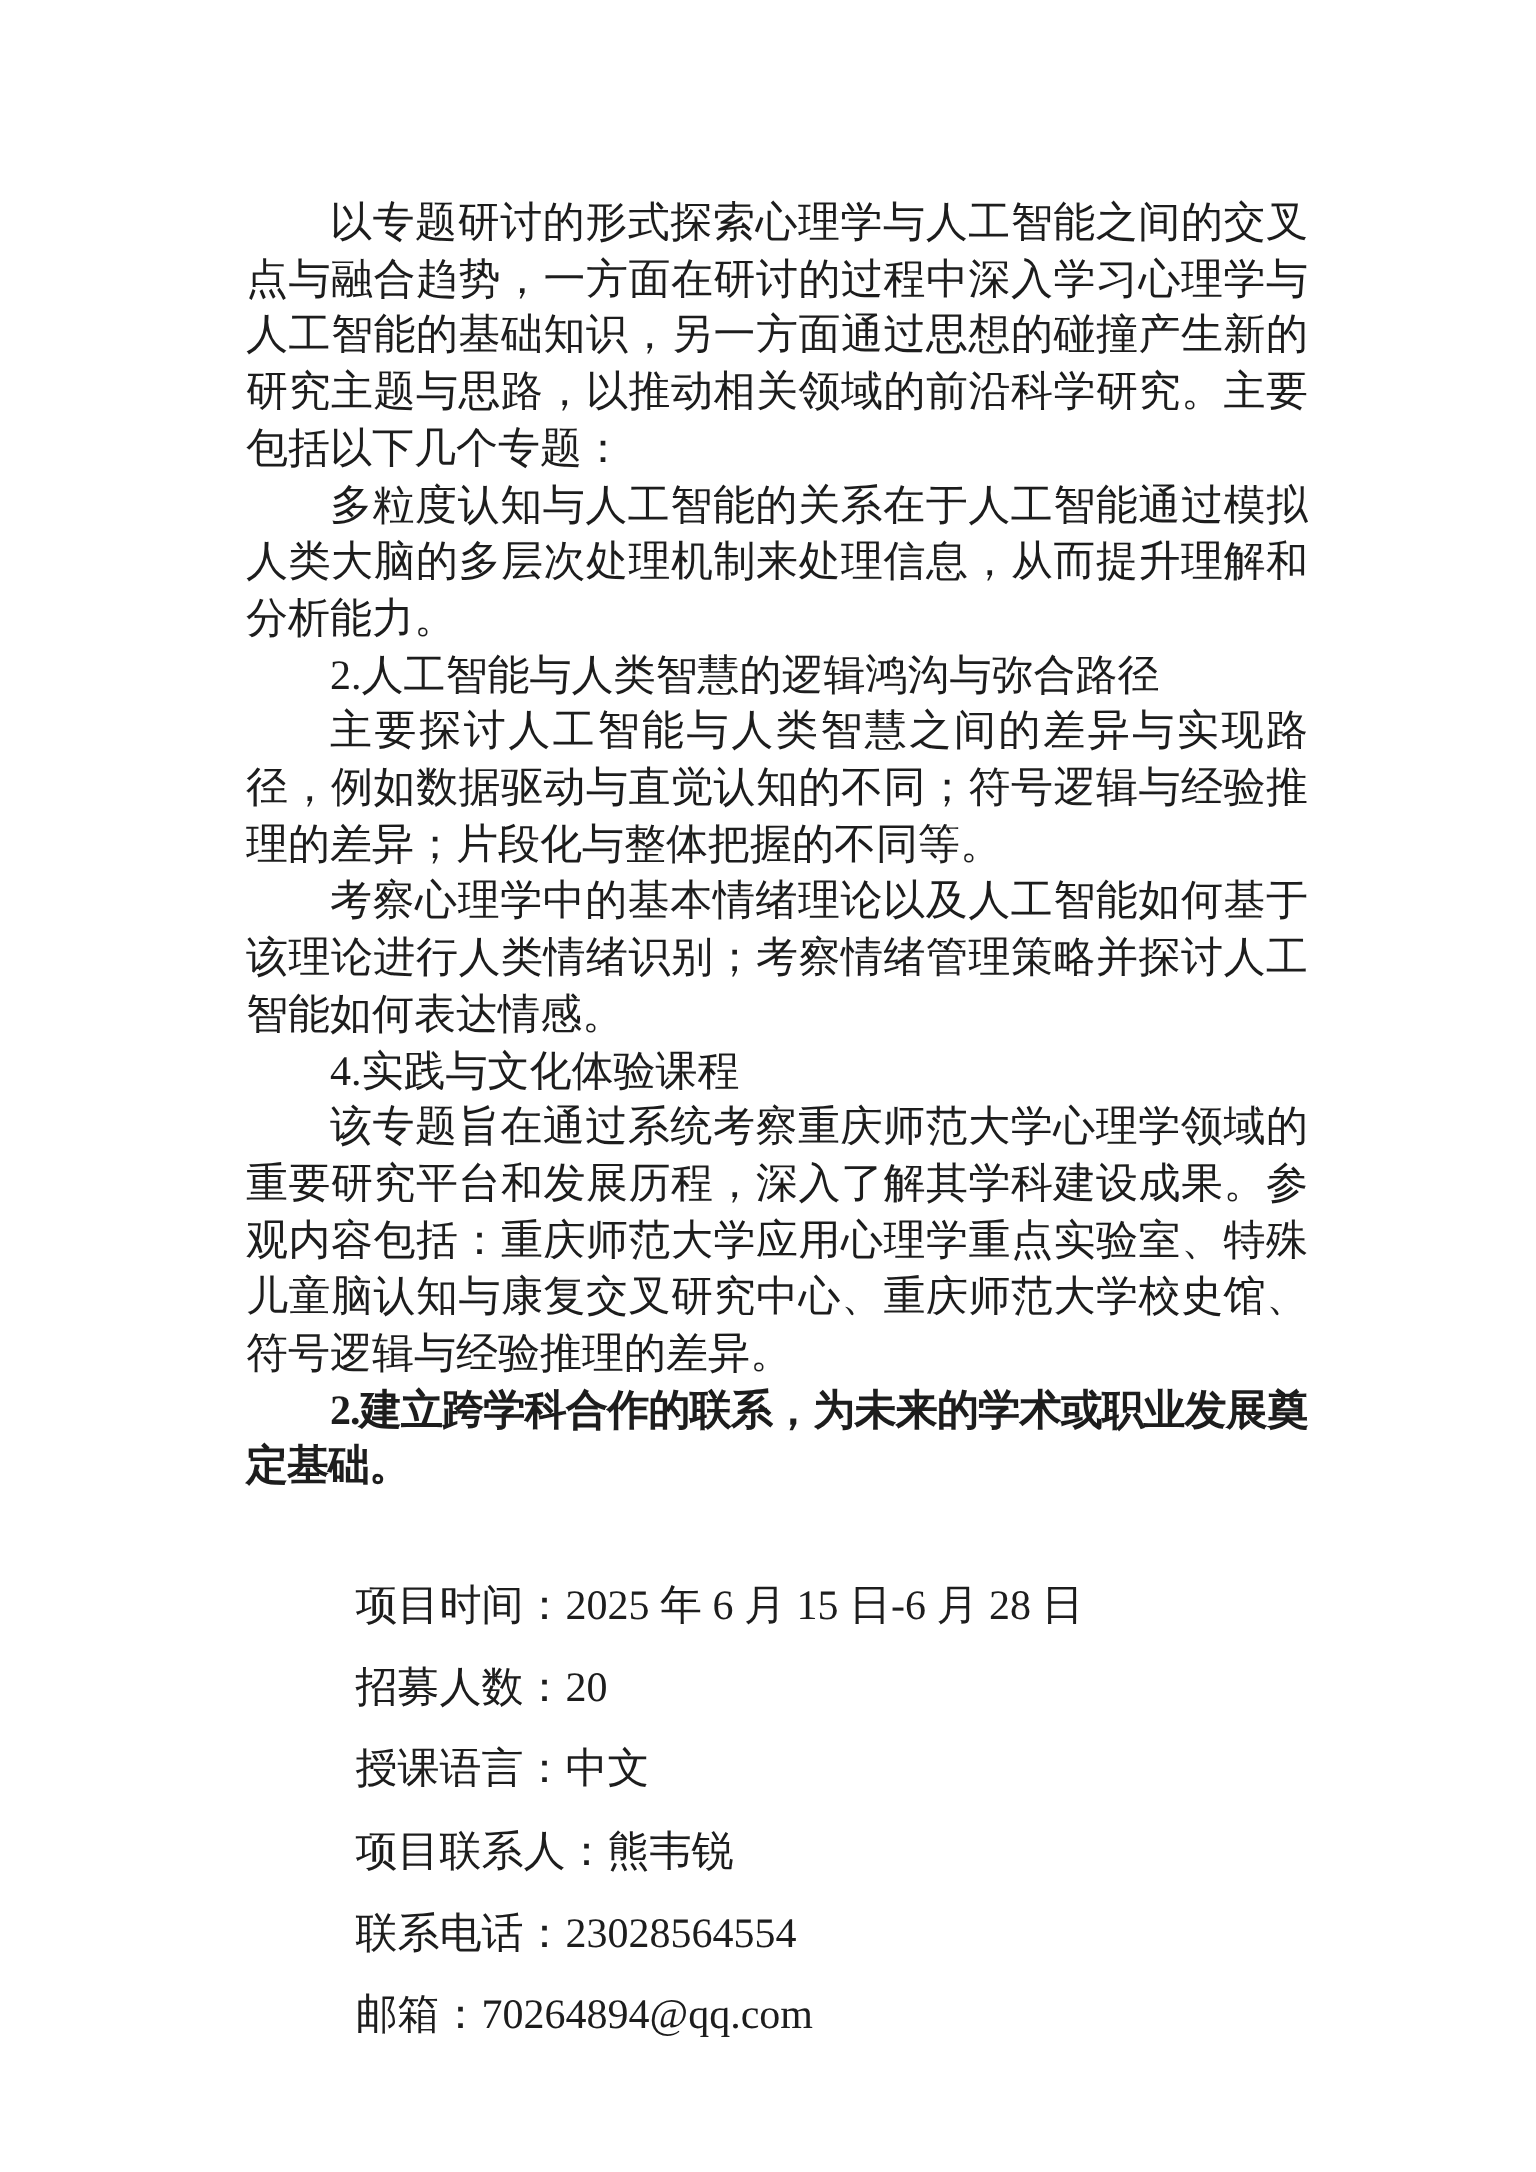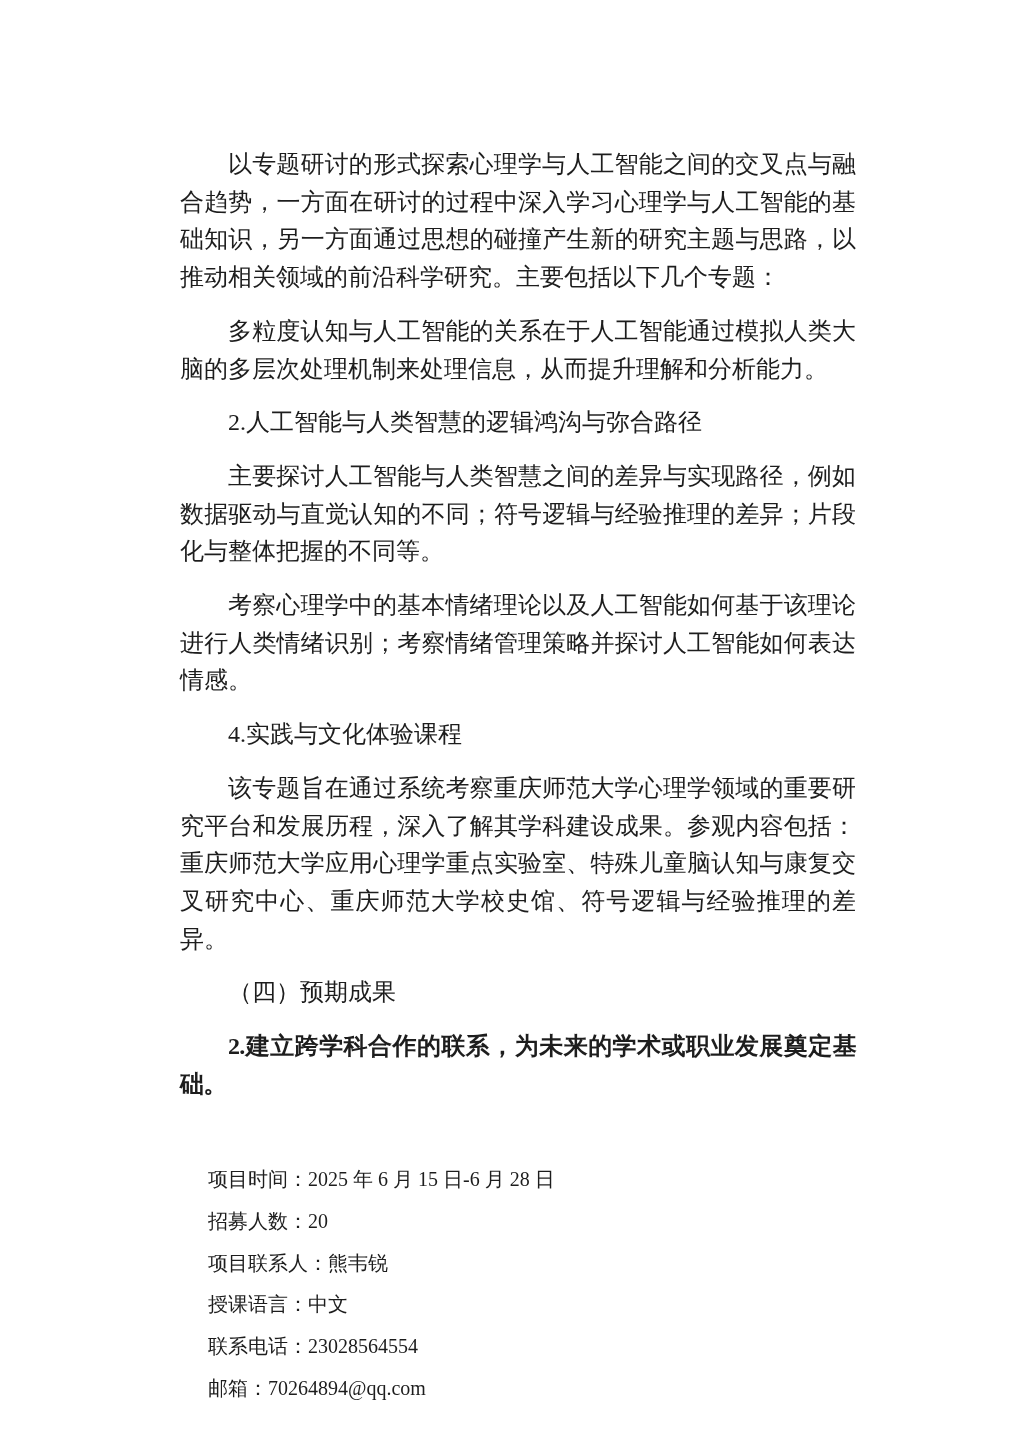"以专题研讨的形式探索心理学与人工智能之间的交叉点与融合趋势，一方面在研讨的过程中" .para { font-size: 24px -> 28px; margin: 16px -> 0 }
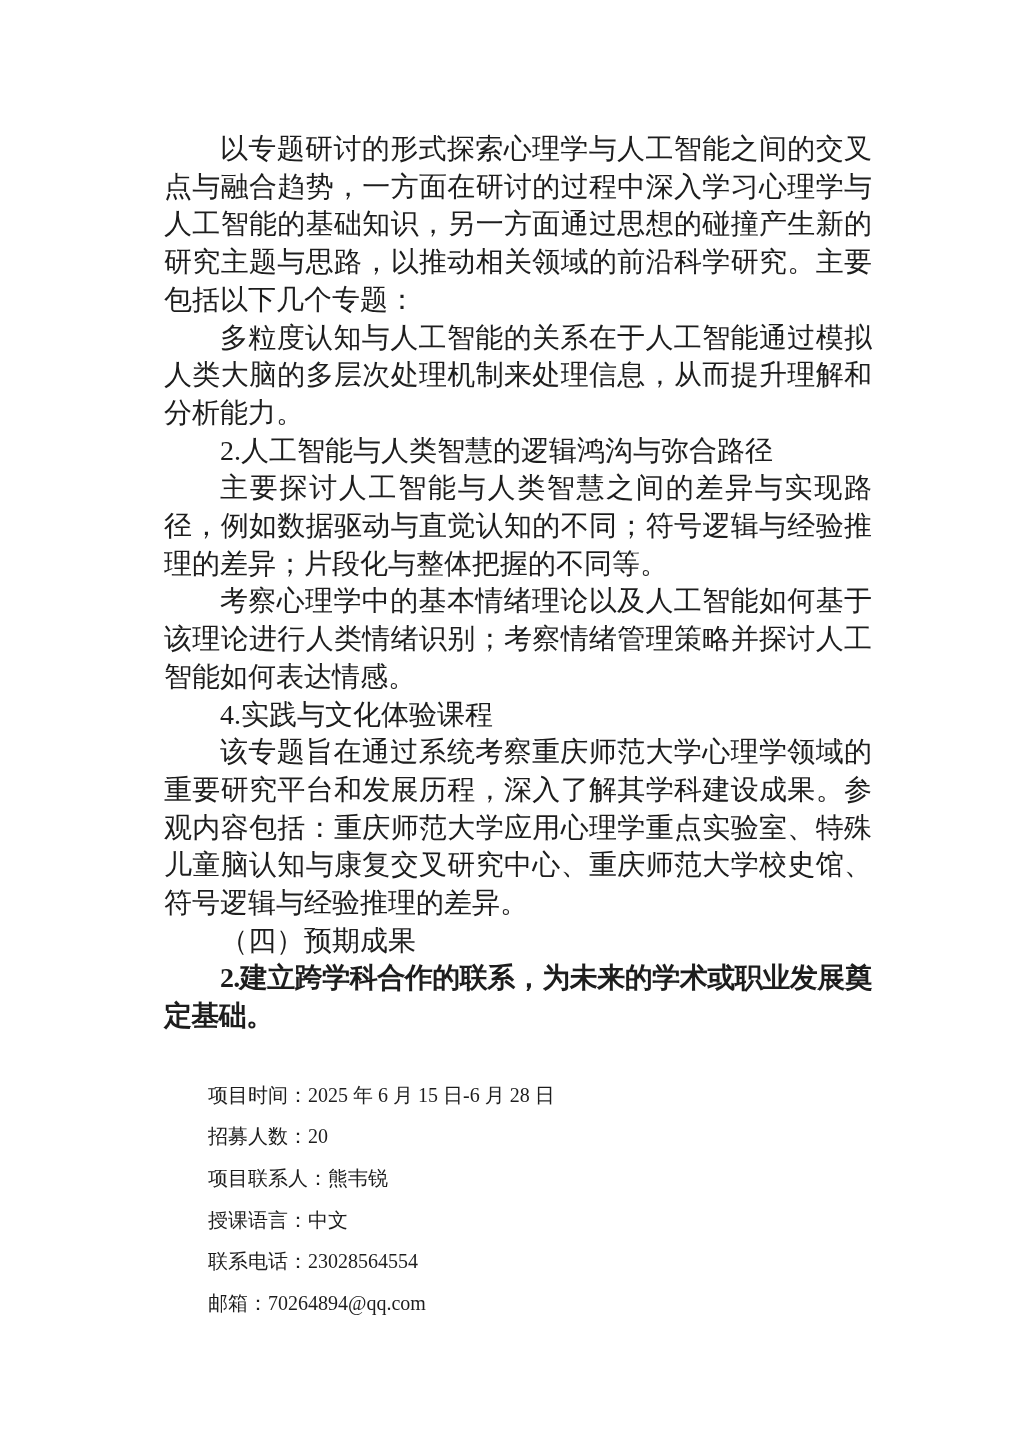"（四）预期成果" p.para { html: <p>（四）预期成果</p> -> none }
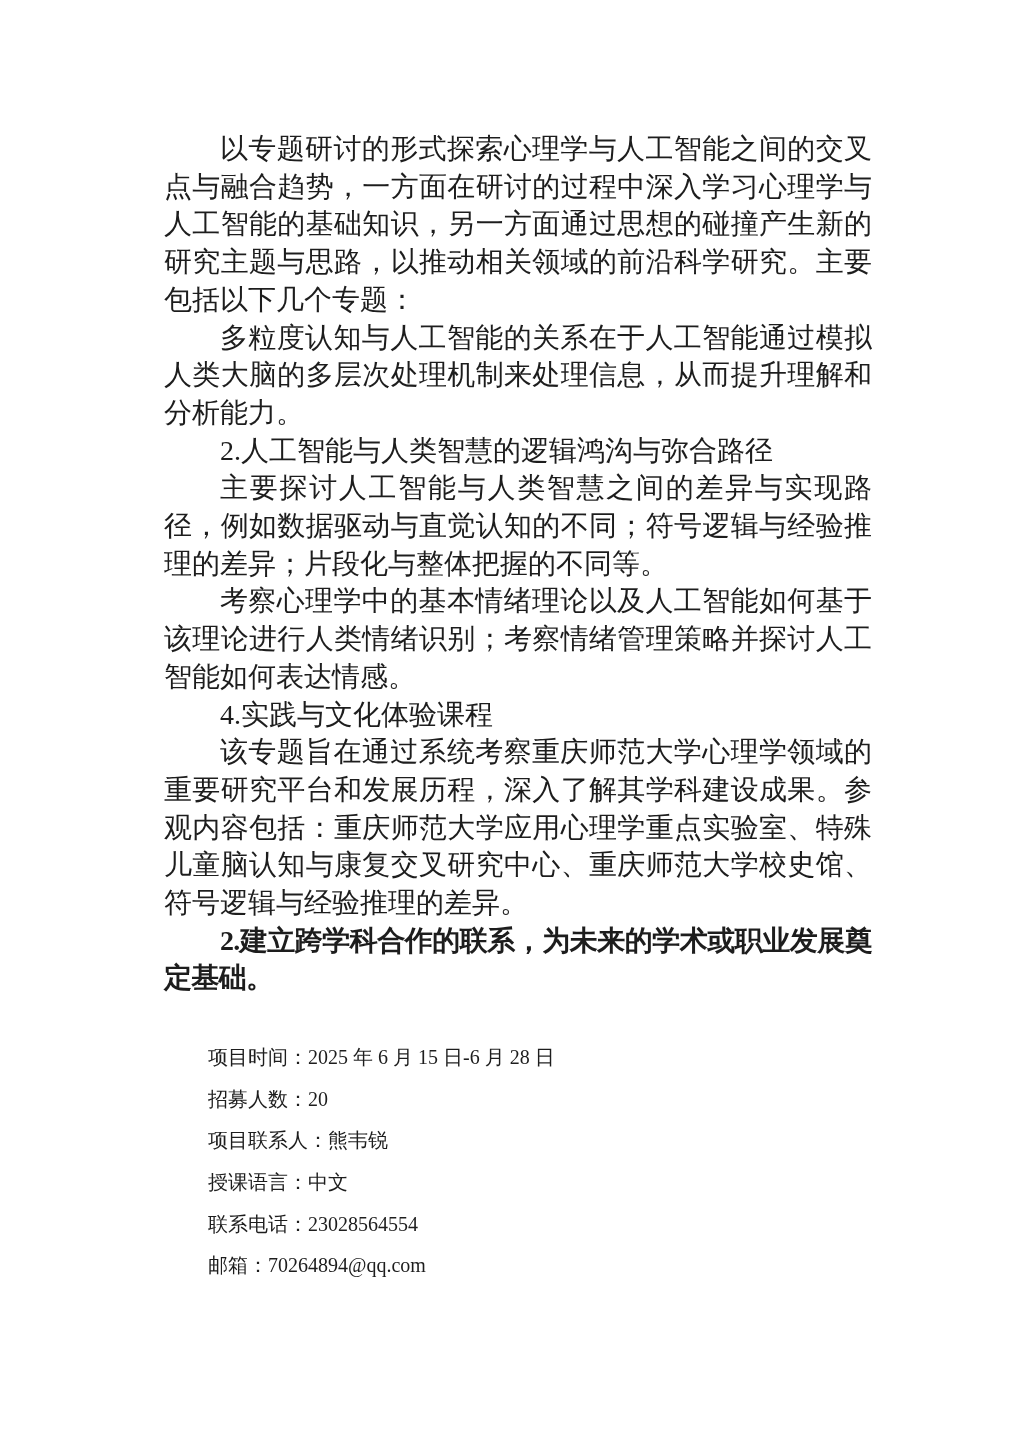"项目时间：2025 年 6 月 15" .info-line { font-size: 20px -> 28px; margin: 4px -> 17px }
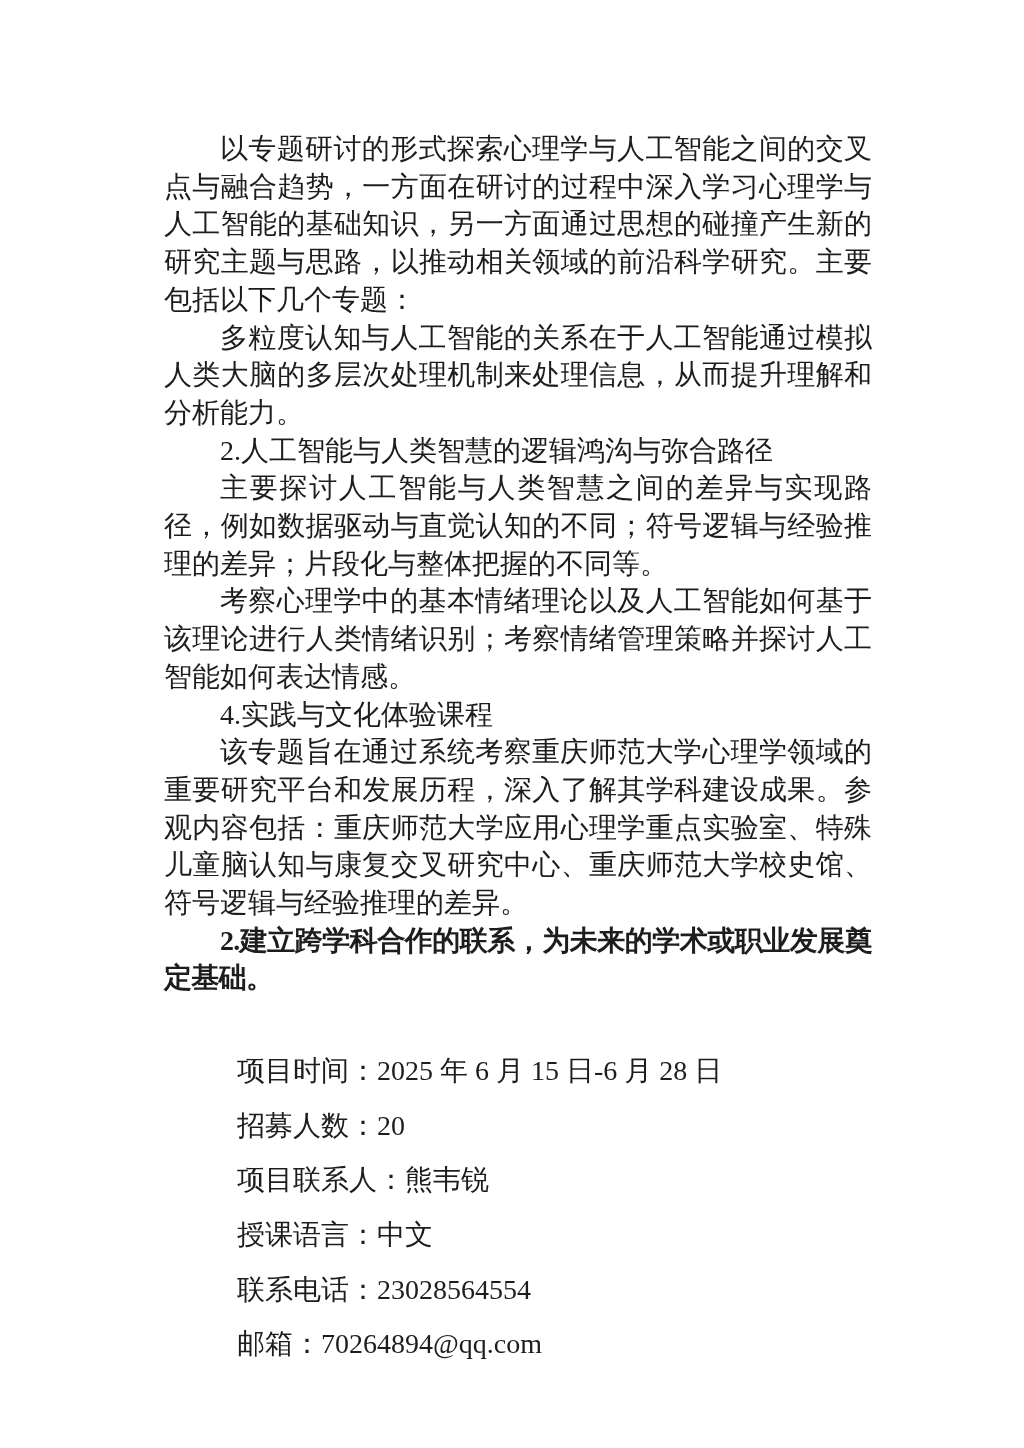"项目联系人：熊韦锐" p.info-line { order: before "授课语言：中文" -> after "授课语言：中文" }
